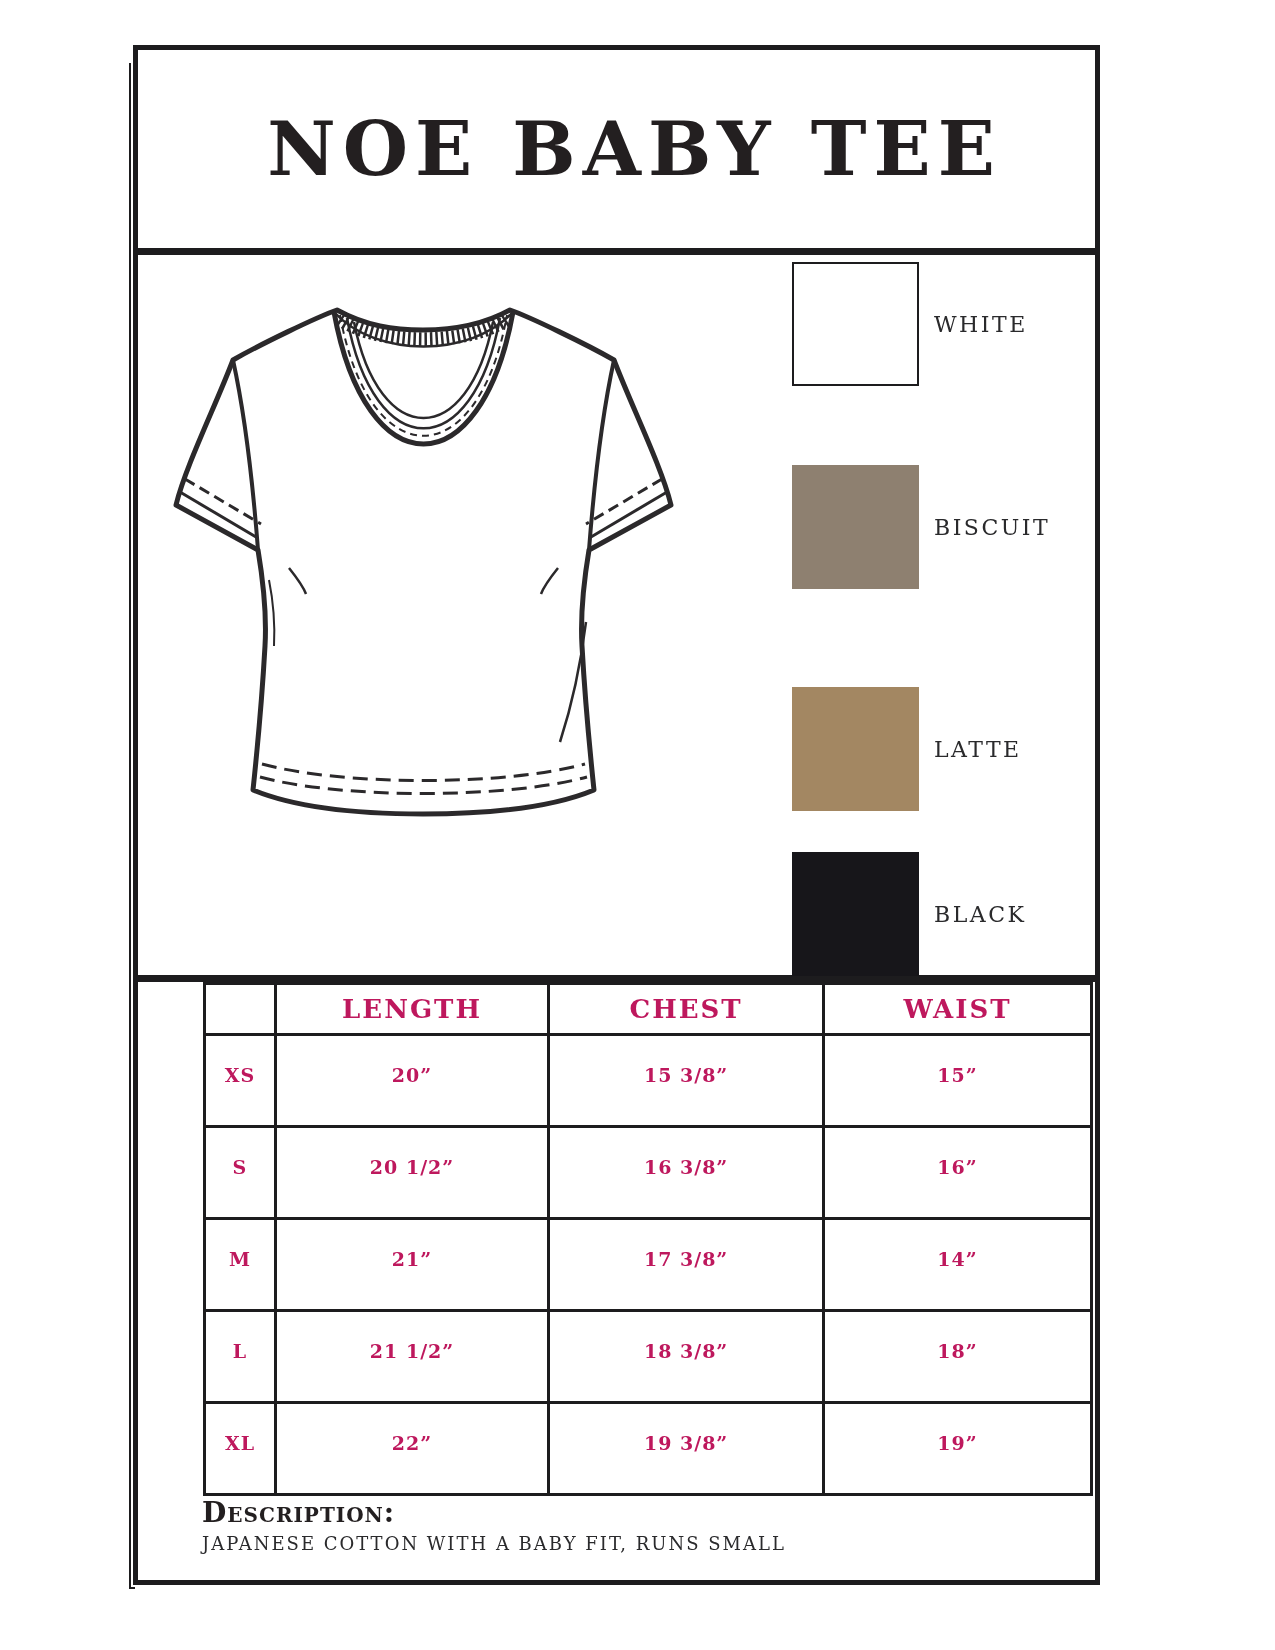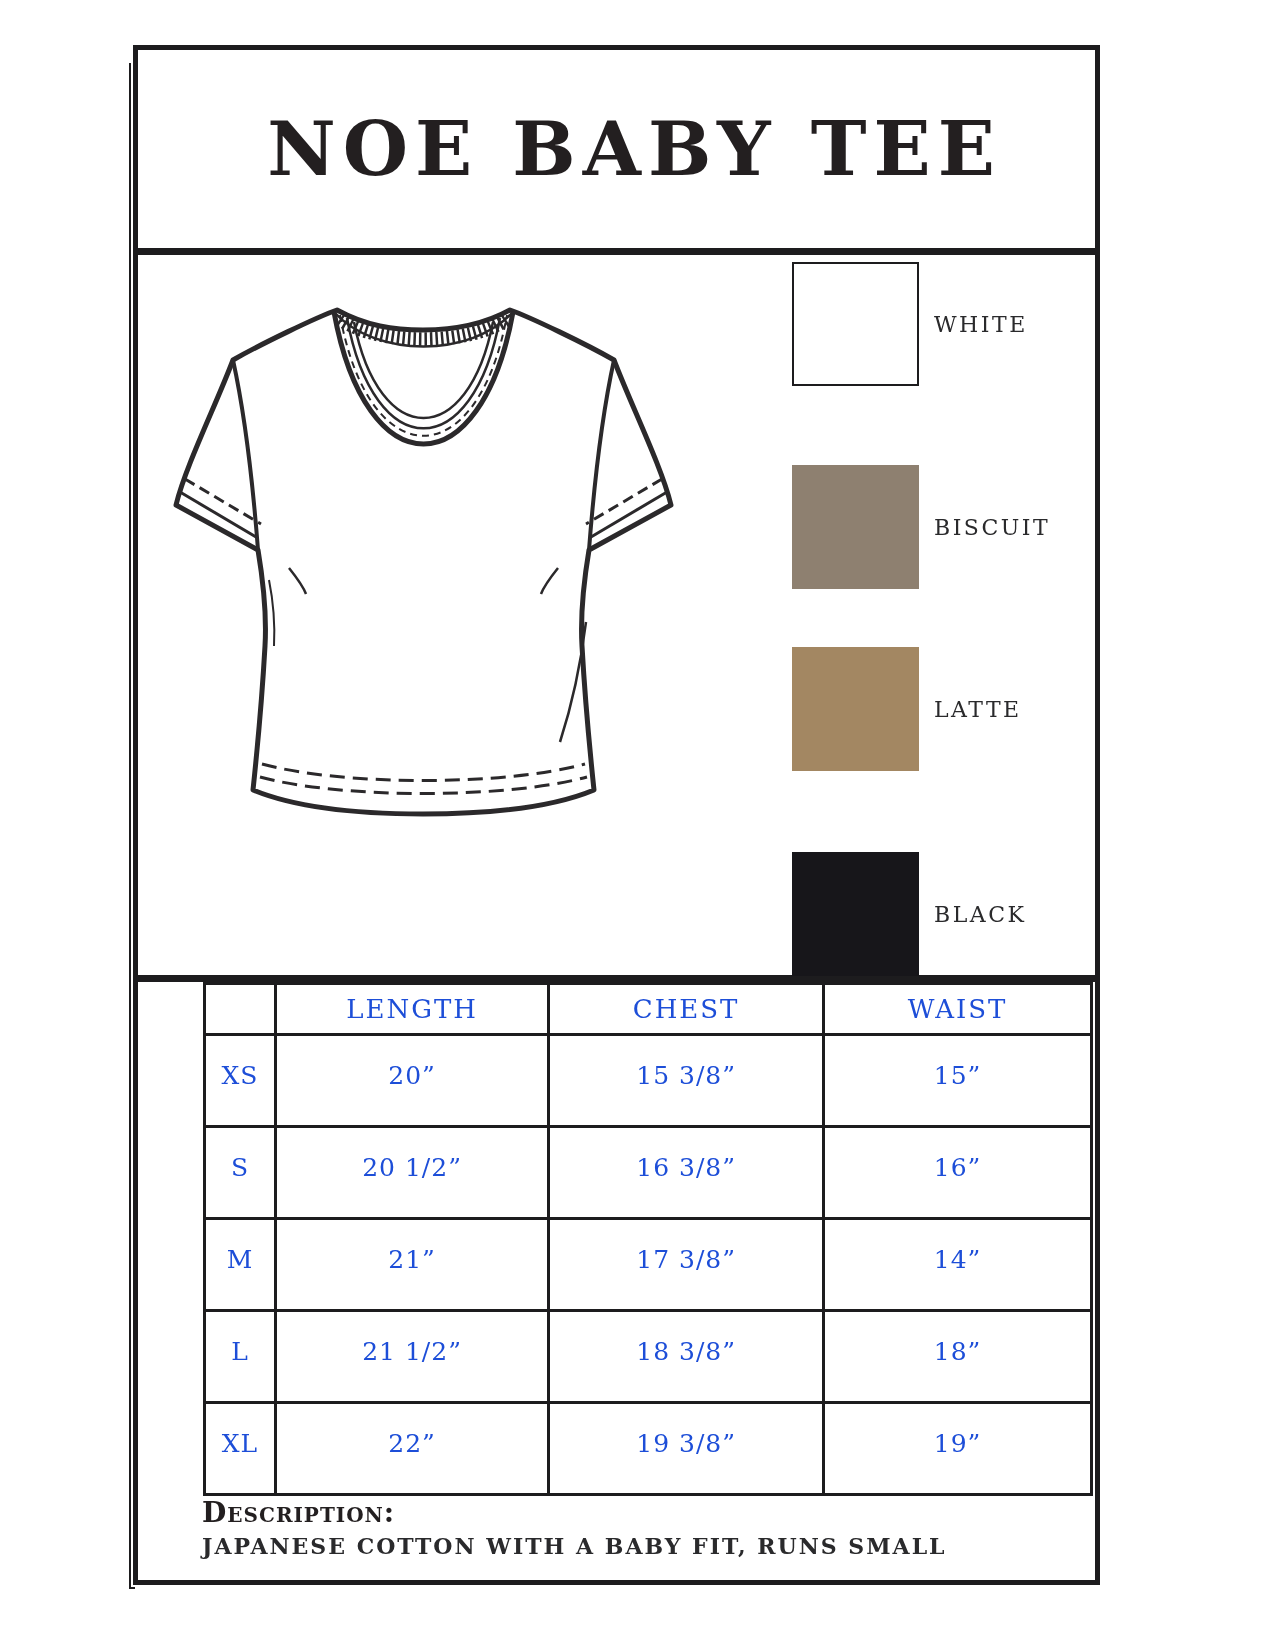"LATTE" .row-2 { top: 392px -> 432px }
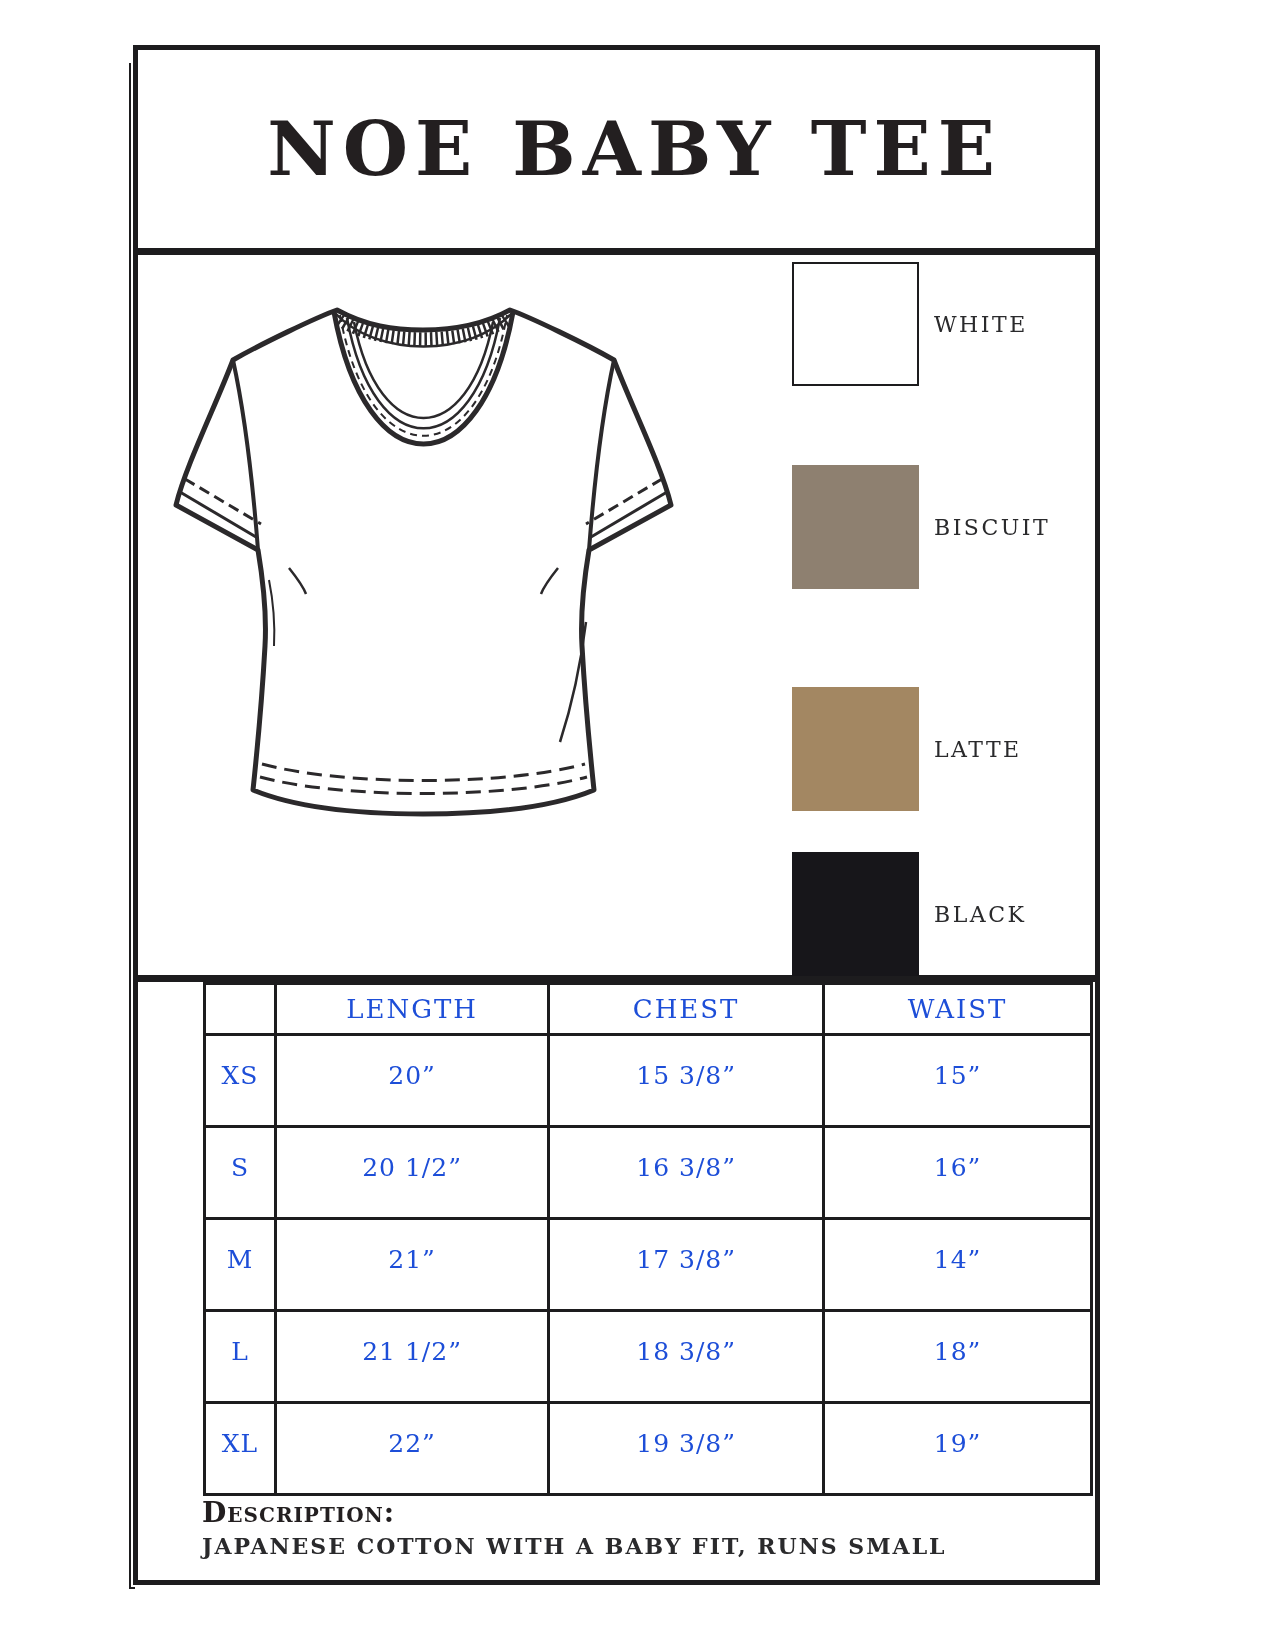"LENGTH" table.size-chart th,table.size-chart td { color: #1d4ed8 -> #be185d; font-weight: normal -> bold }
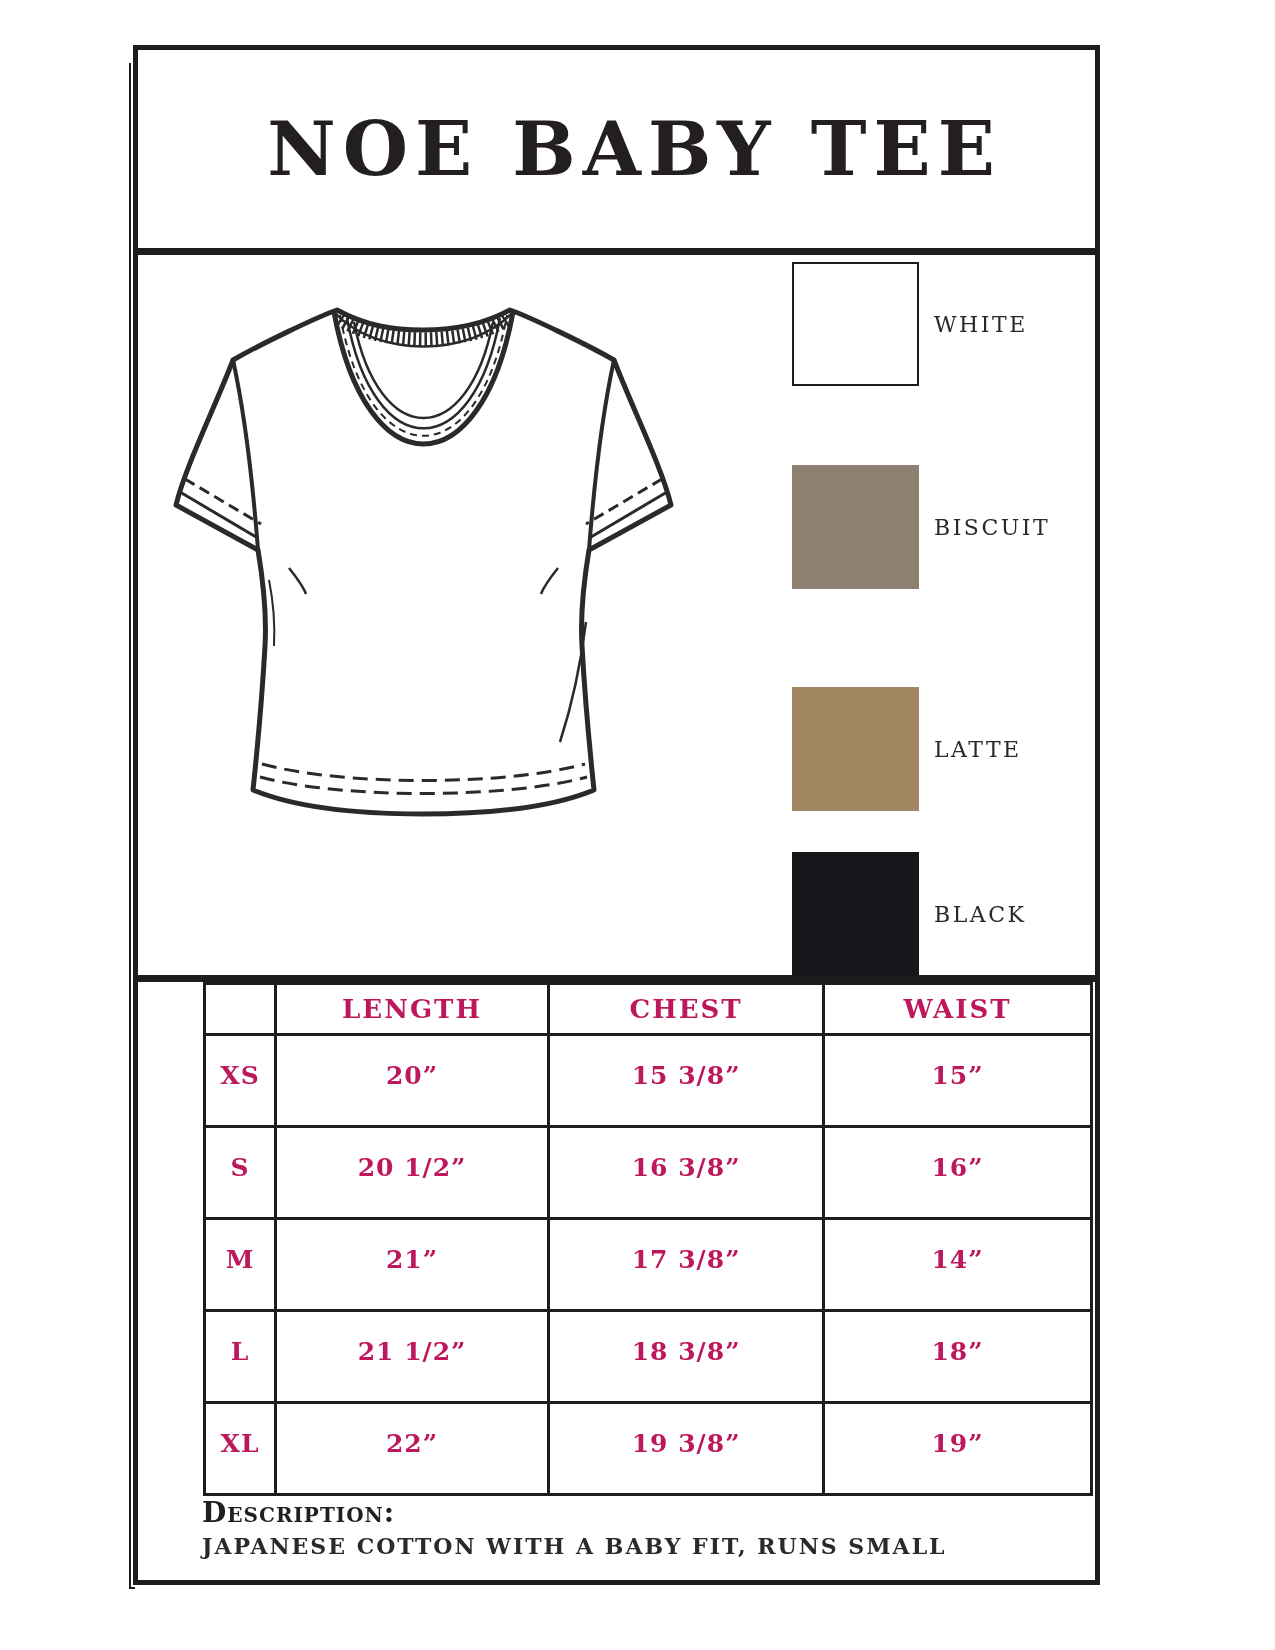"XS" table.size-chart tbody td { font-size: 25px -> 19px }
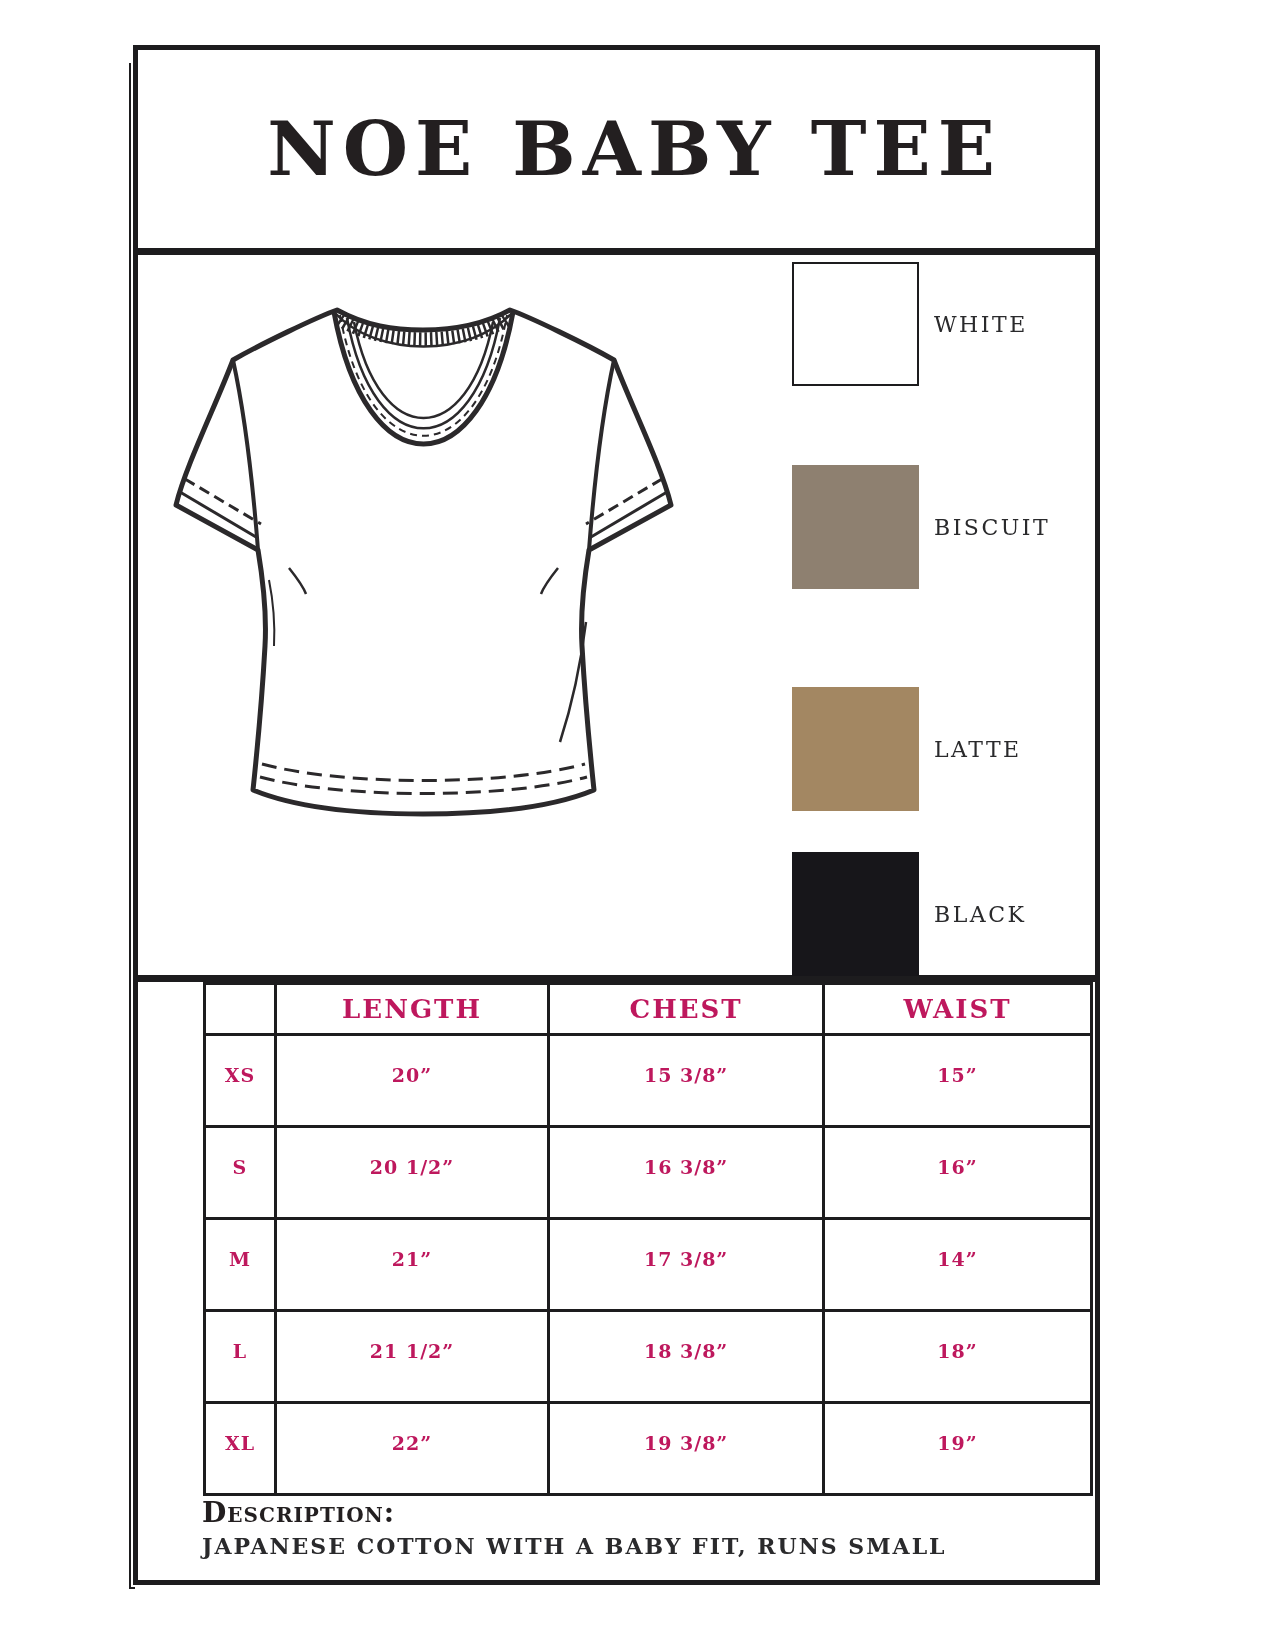"JAPANESE COTTON WITH A BABY" .desc-text { font-size: 22px -> 18px; font-weight: bold -> normal }
